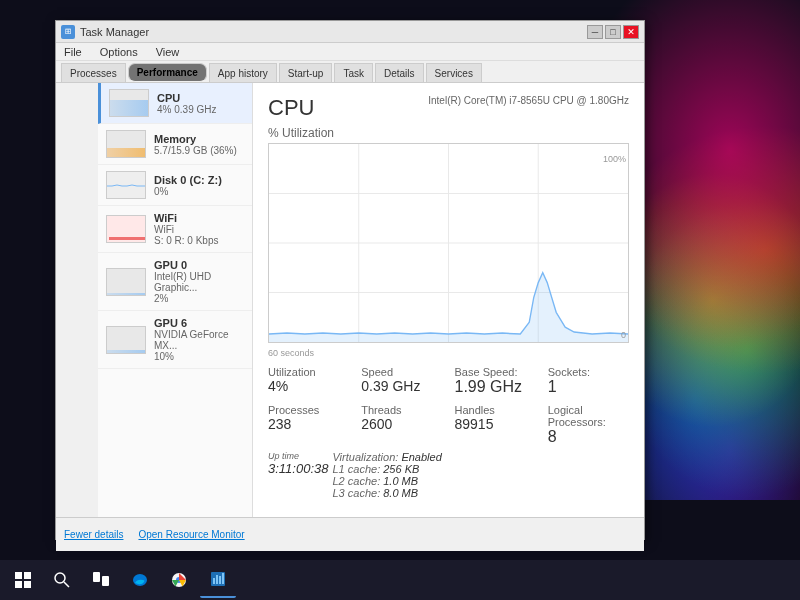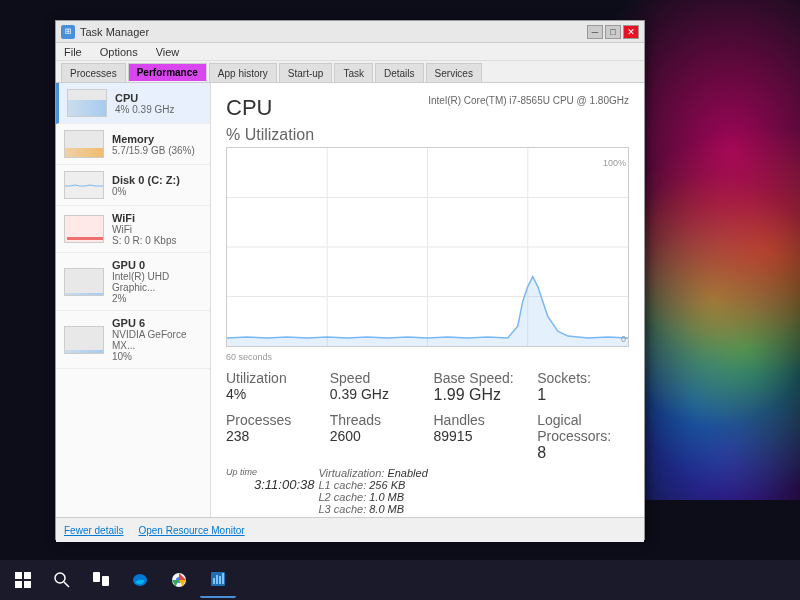"Performance" .tab.active { background: #d946ef -> #737373; border-radius: none -> 7px }
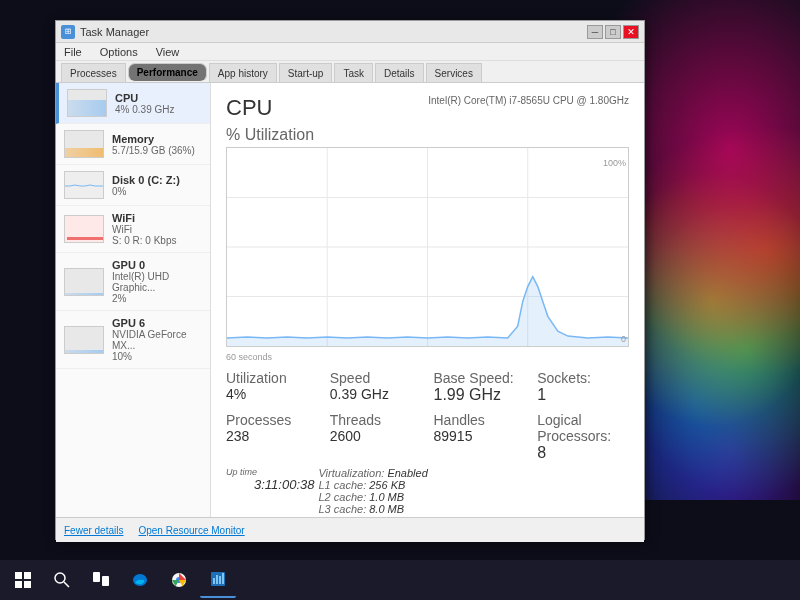"CPU" .main-content { padding-left: none -> 42px }
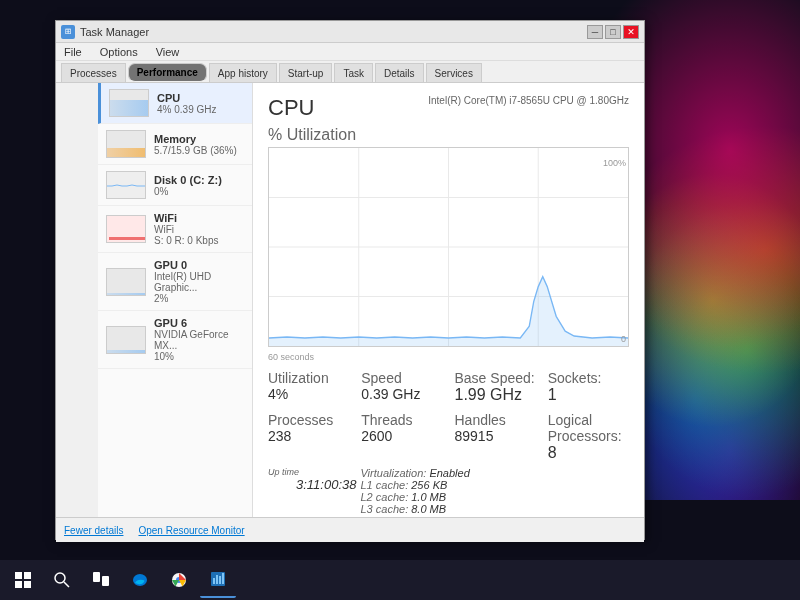"% Utilization" .util-label { font-size: 16px -> 12px }
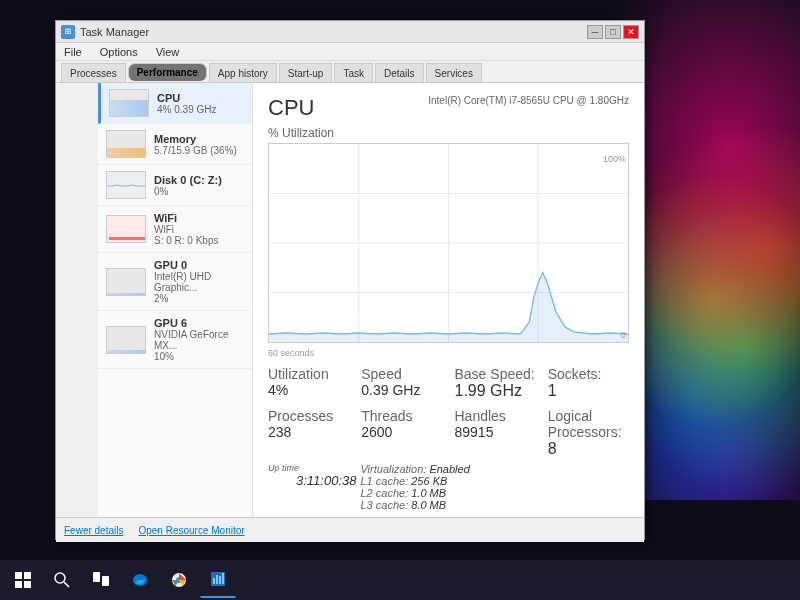"Utilization" .stat-label { font-size: 14px -> 11px }
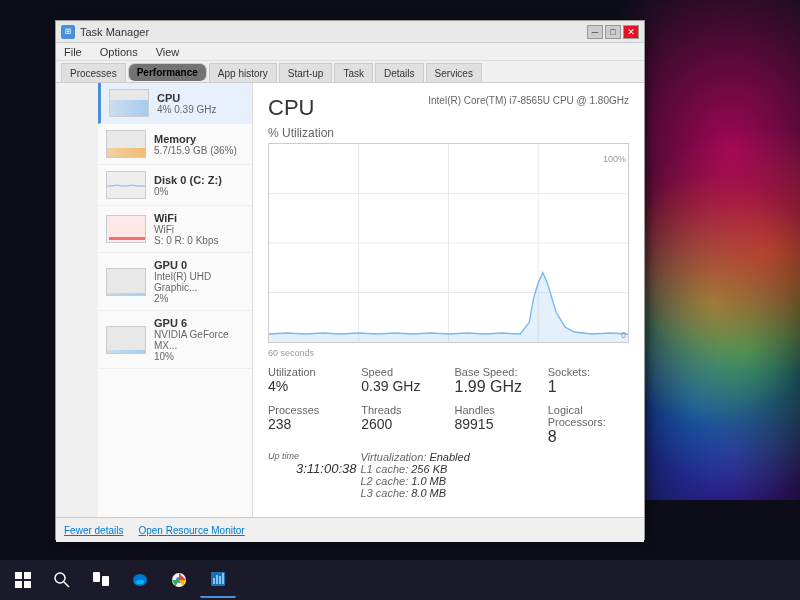"3:11:00:38" .up-time-value { margin-left: 28px -> none }
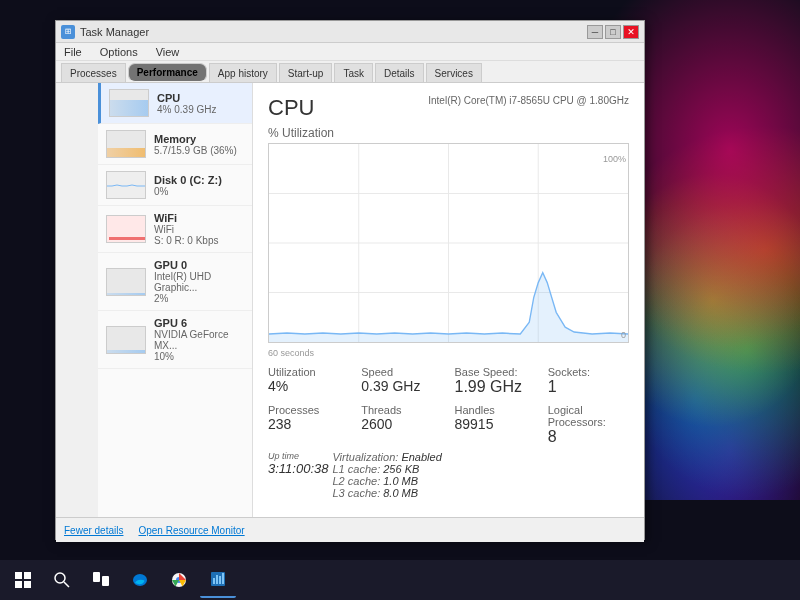"Fewer details" .bottom-bar { height: 25px -> 34px }
